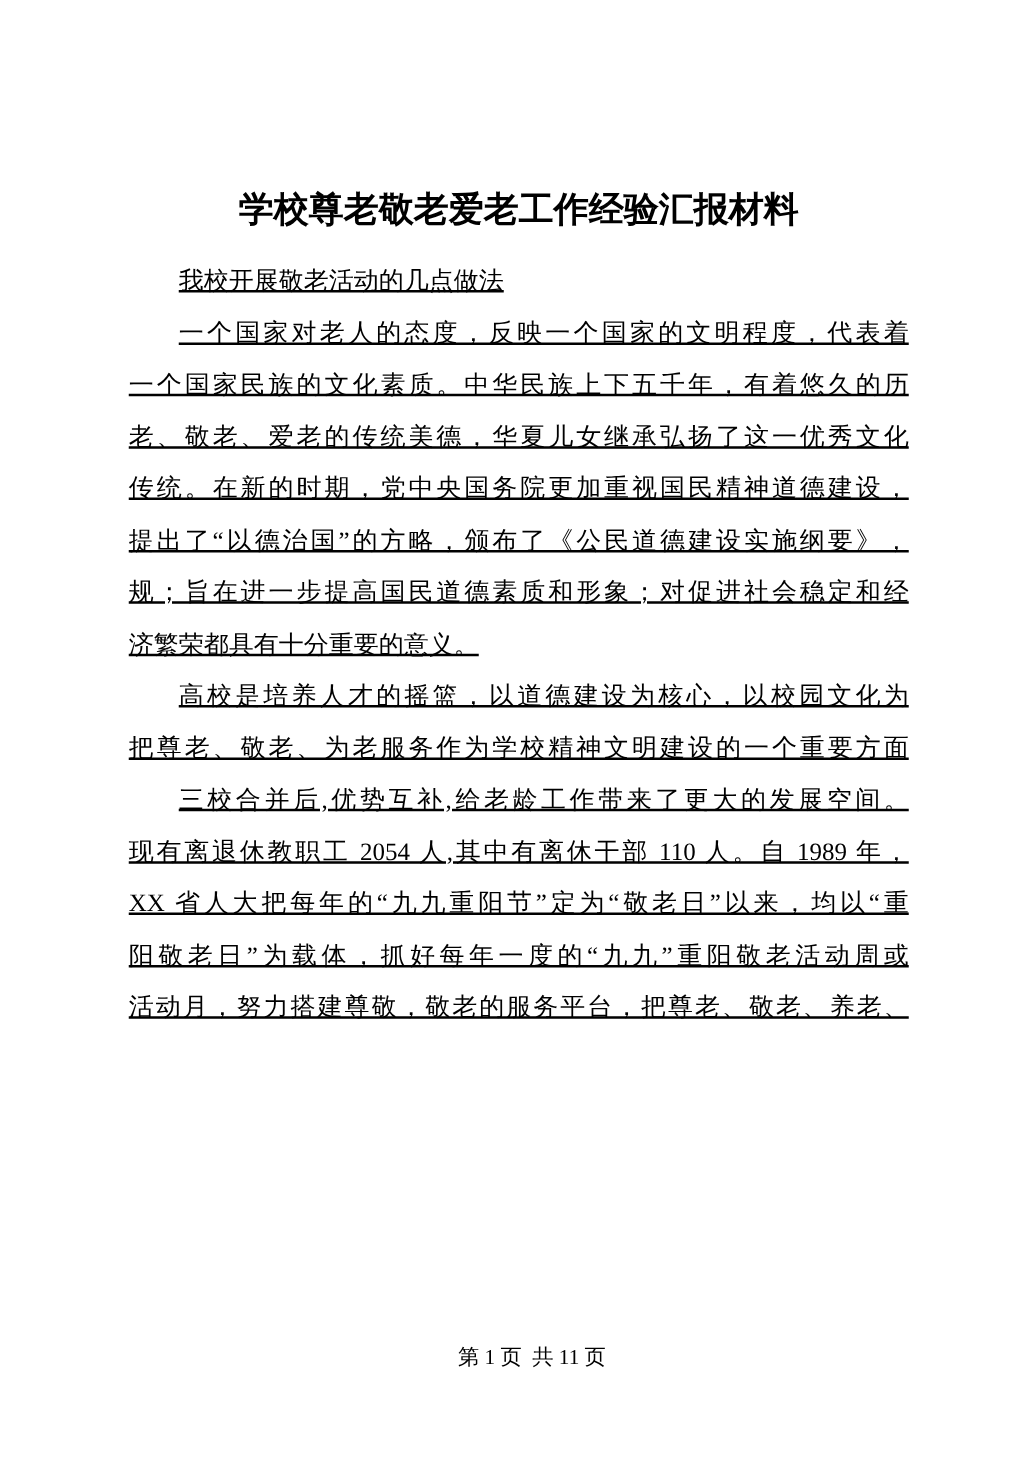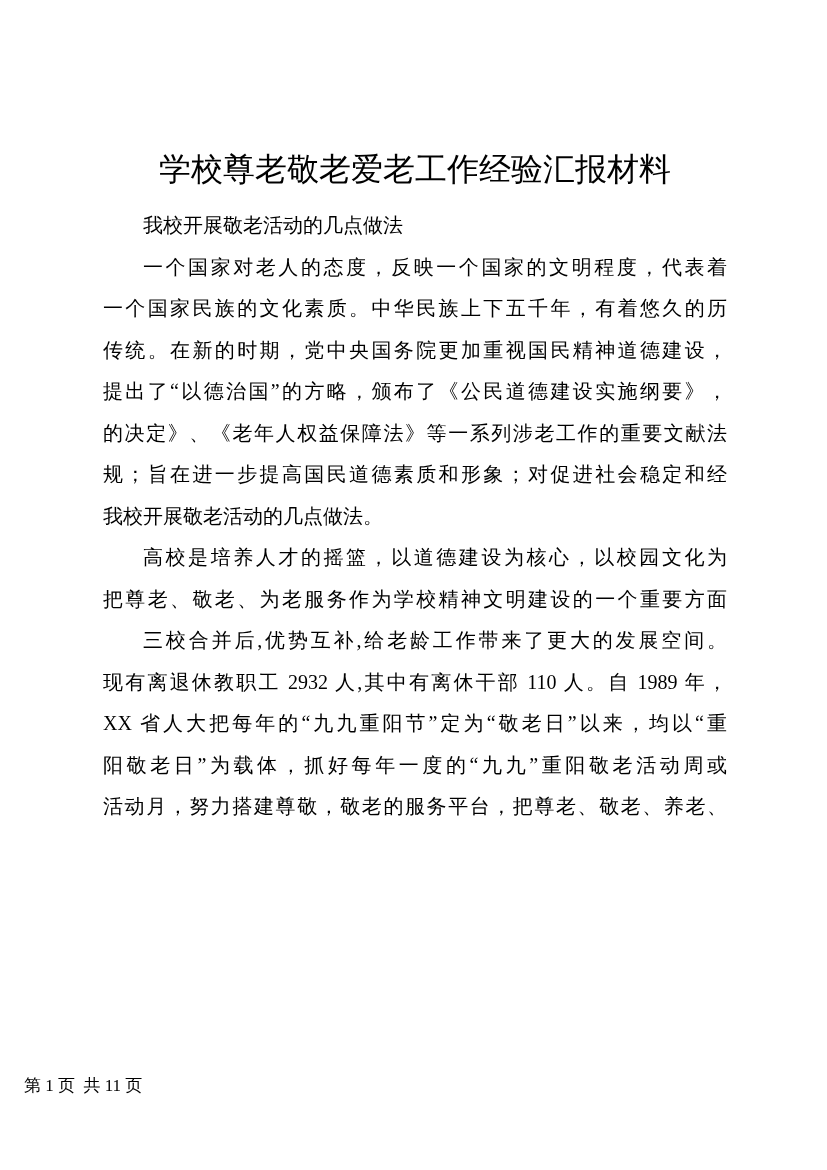"学校尊老敬老爱老工作经验汇报材料" .title { font-size: 32px -> 28px; font-weight: normal -> bold }
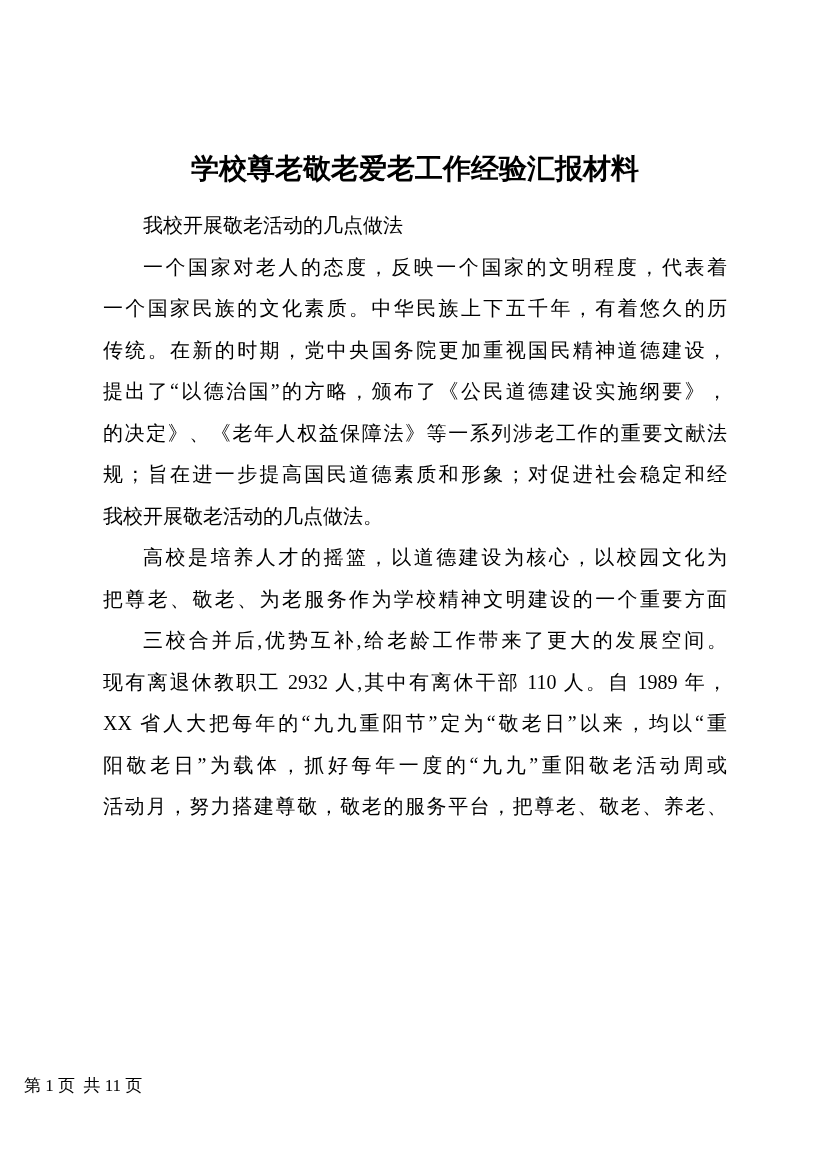"我校开展敬老活动的几点做法" .line { text-decoration: none -> underline }
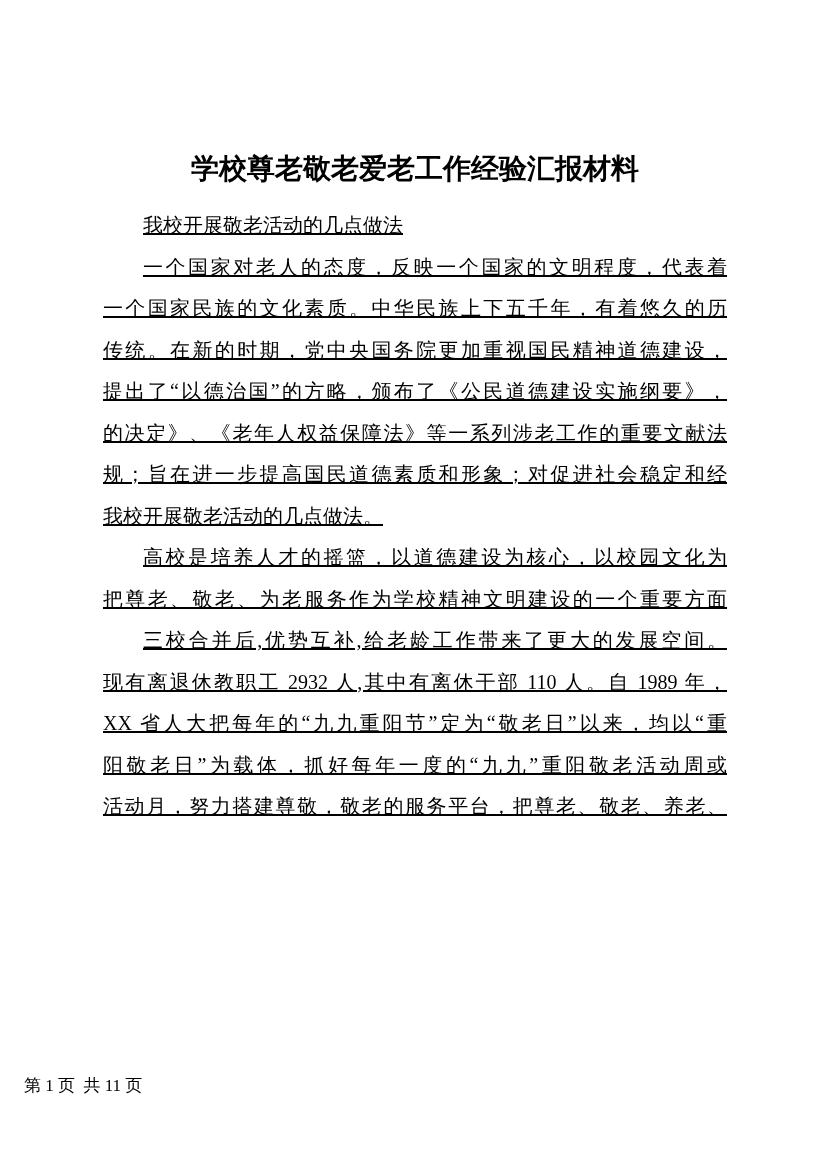"老、敬老、爱老的传统美德，华夏儿女继承弘扬了这一优秀文化" div.line { html: none -> <div>老、敬老、爱老的传统美德，华夏儿女继承弘扬了这一优秀文化</div> }
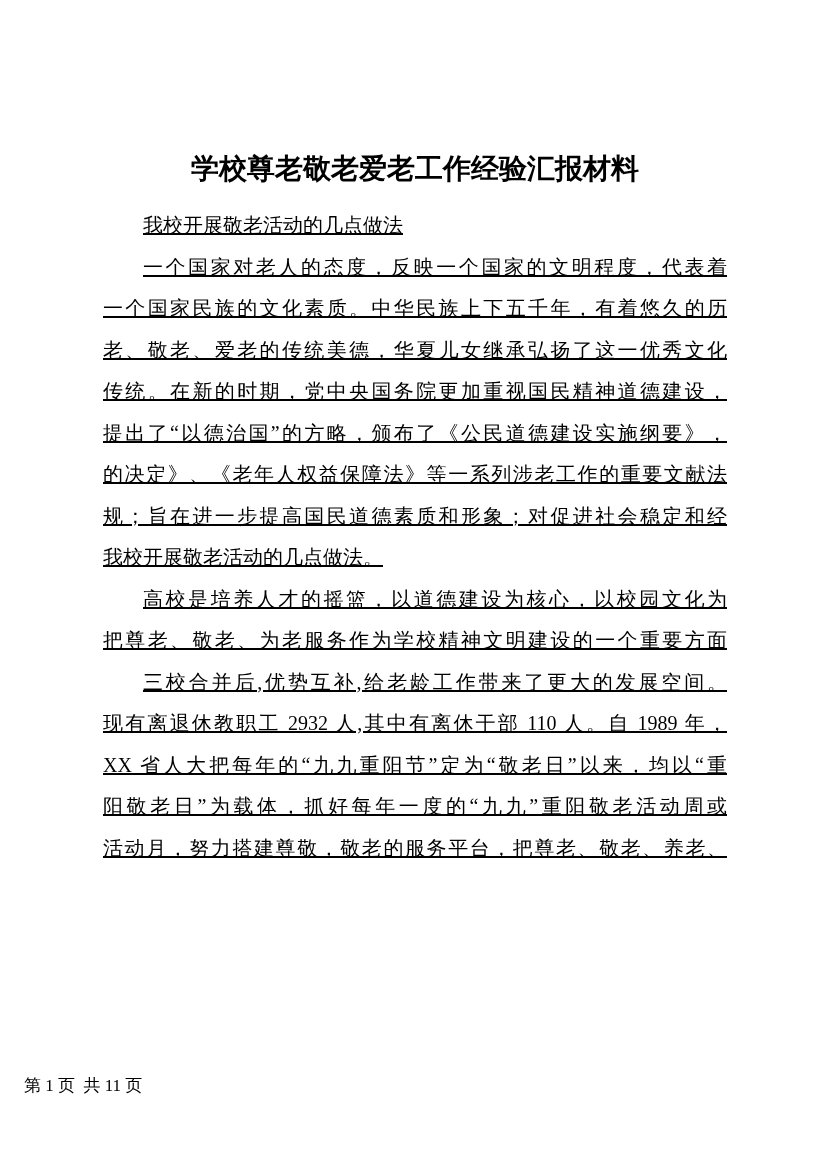"的决定》、《老年人权益保障法》等一系列涉老工作的重要文献法" div.line { html: <div>的决定》、《老年人权益保障法》等一系列涉老工作的重要文献法</div> -> none }
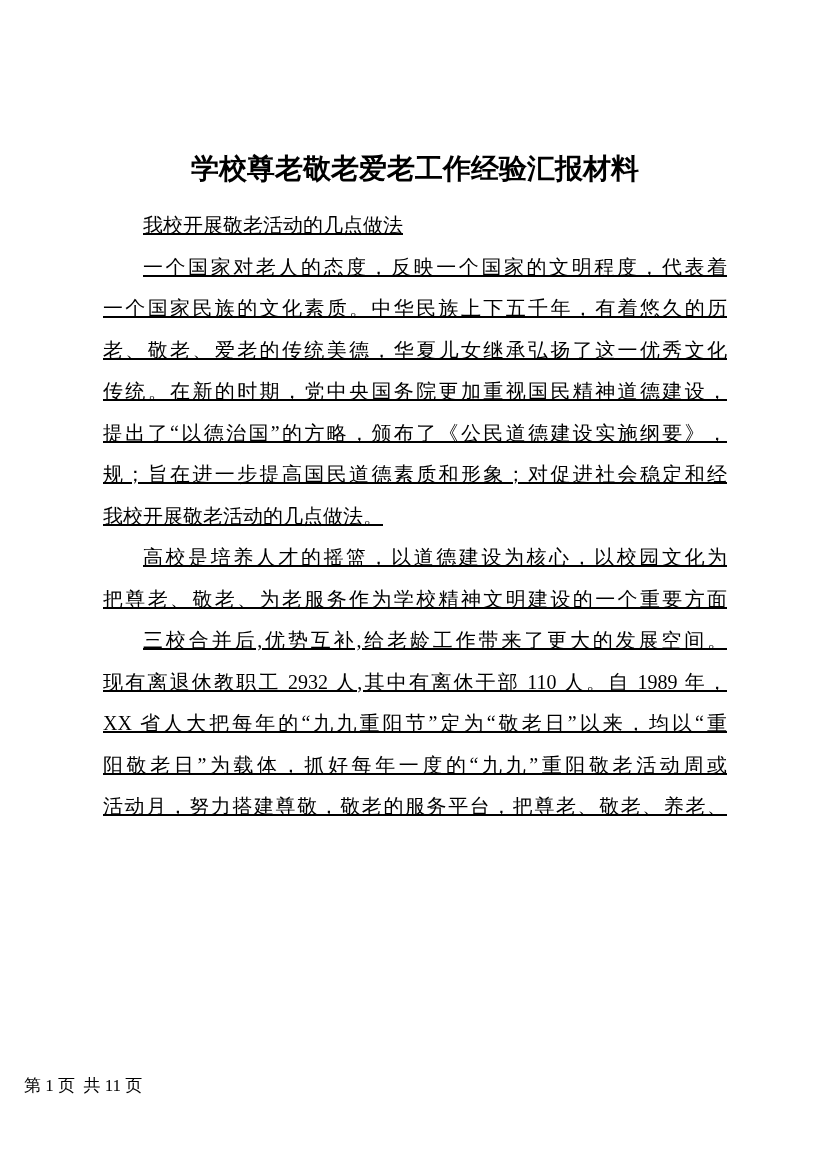"我校开展敬老活动的几点做法。" div.line { text: 我校开展敬老活动的几点做法 -> 济繁荣都具有十分重要的意义 }
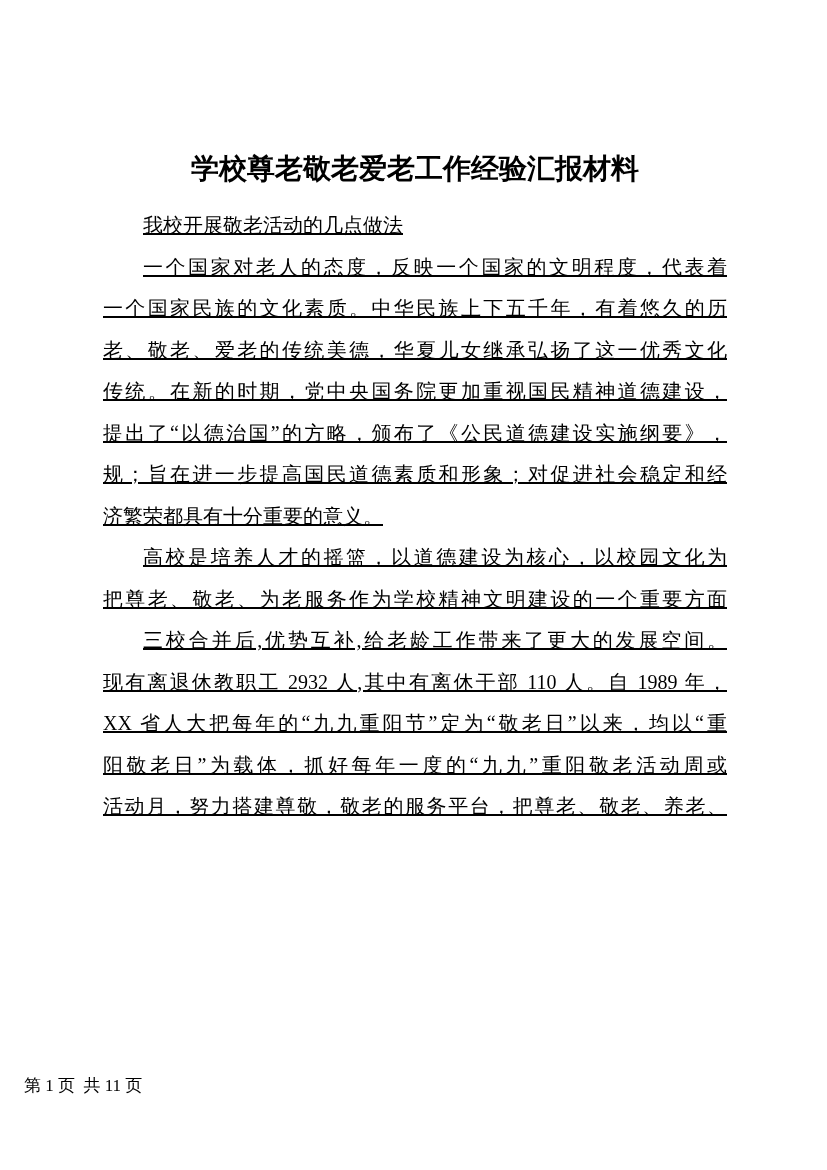"现有离退休教职工 2932 人,其中有离休干部 110 人。自" div.line { text: 2932 -> 2054 }
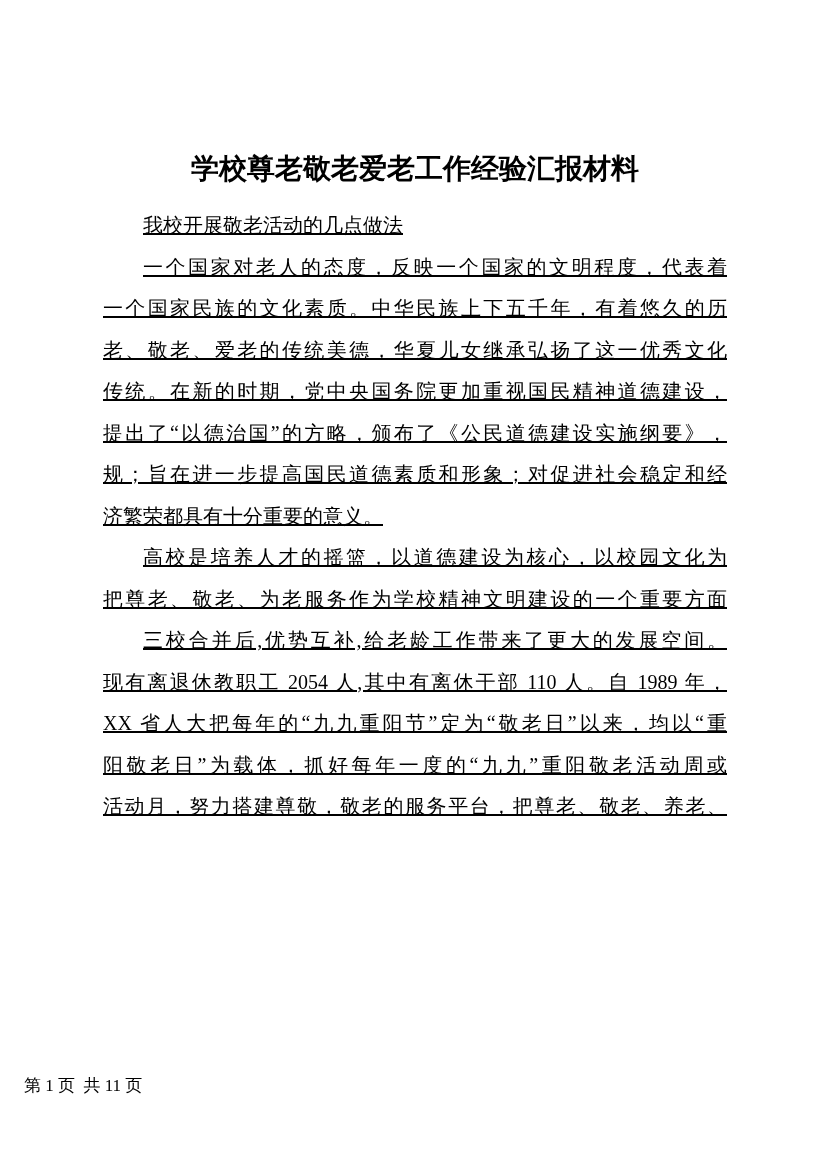"第 1 页 共 11" .footer { text-align: none -> center }
